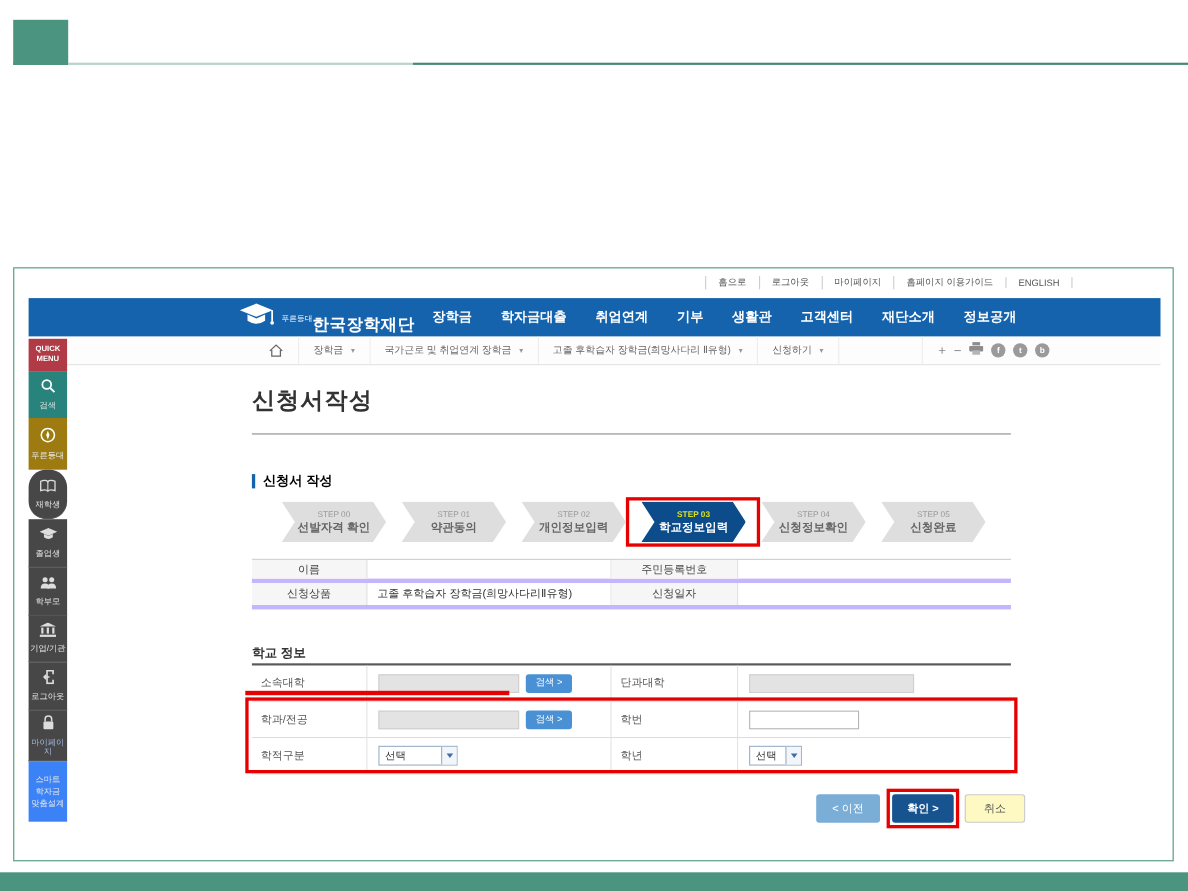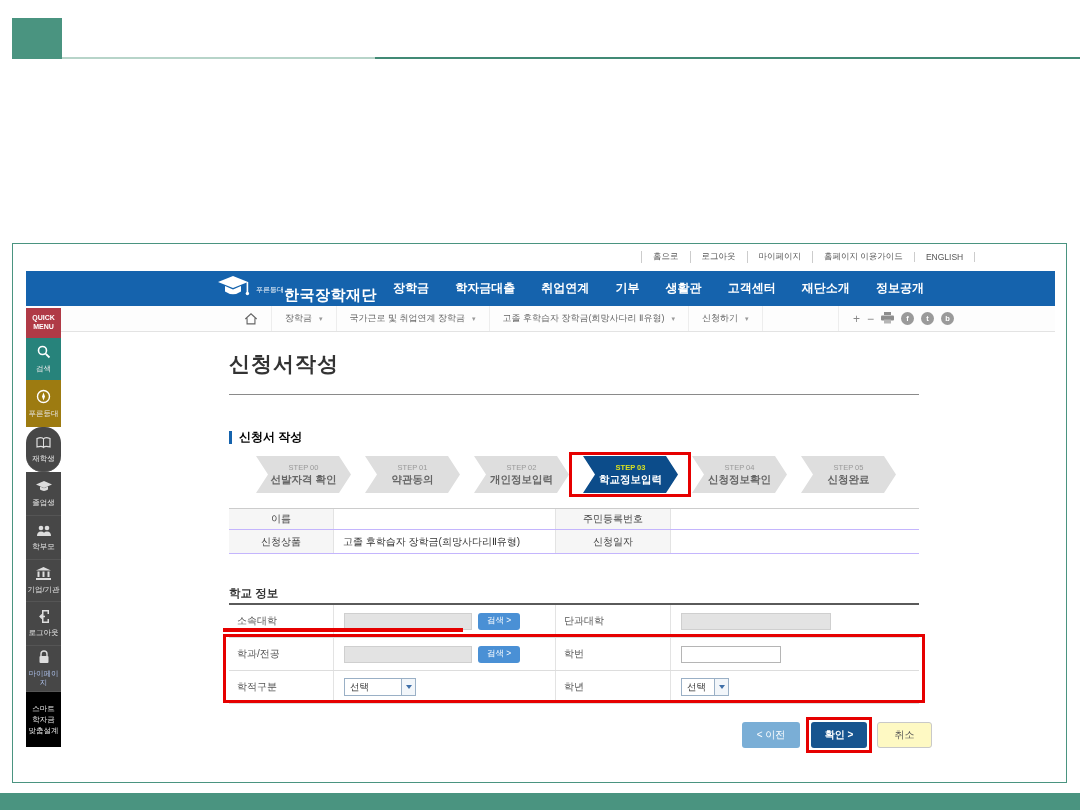"이름" .tr { border-bottom: 1px solid #c4b5fd -> 4px solid #c4b5fd }
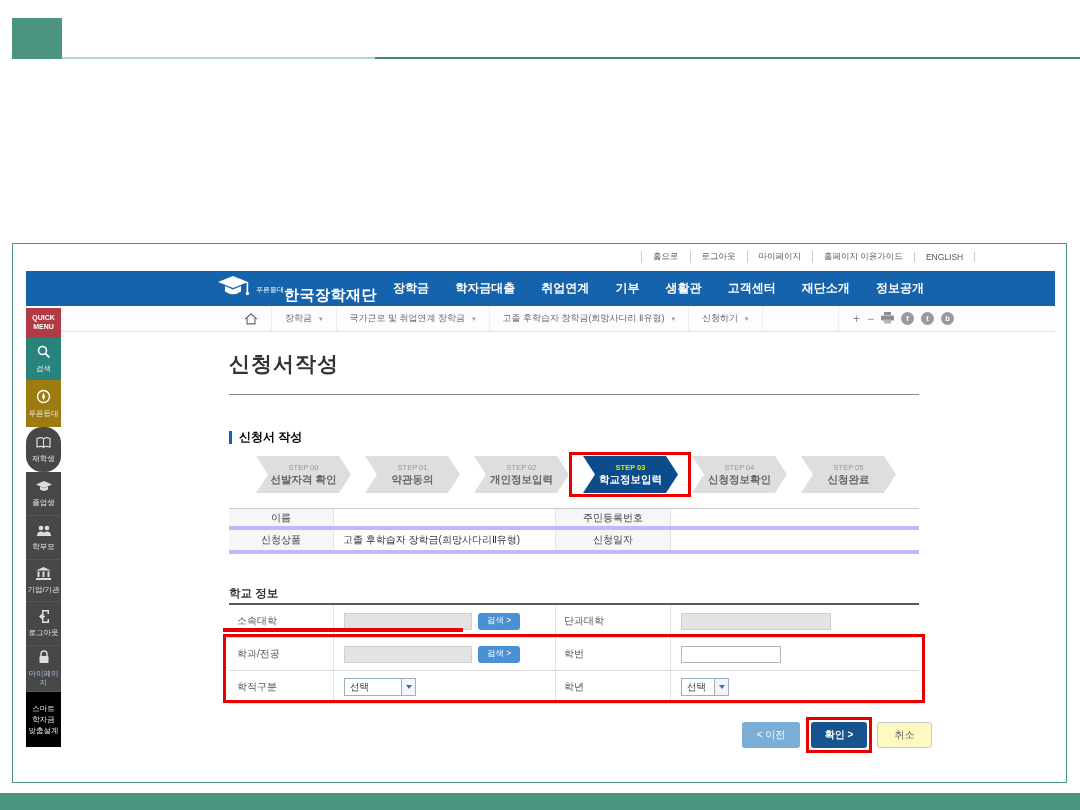"스마트" .qm-smart { background: #000000 -> #3b82f6 }
